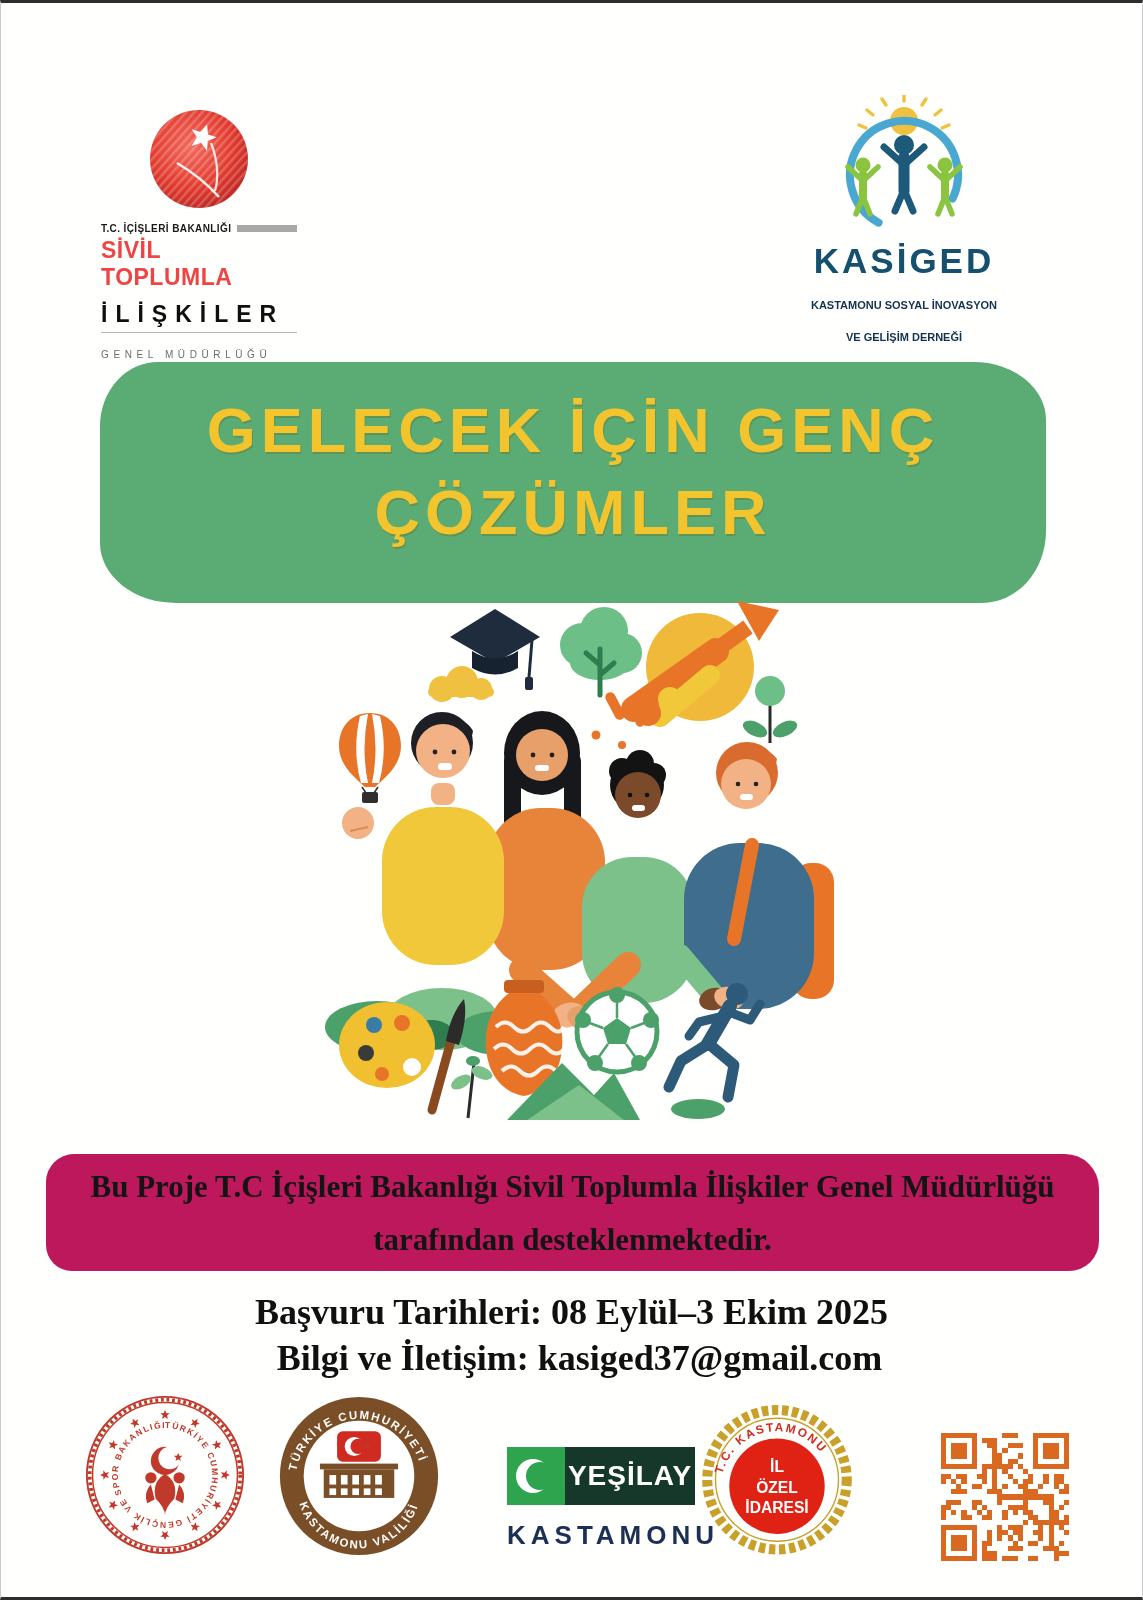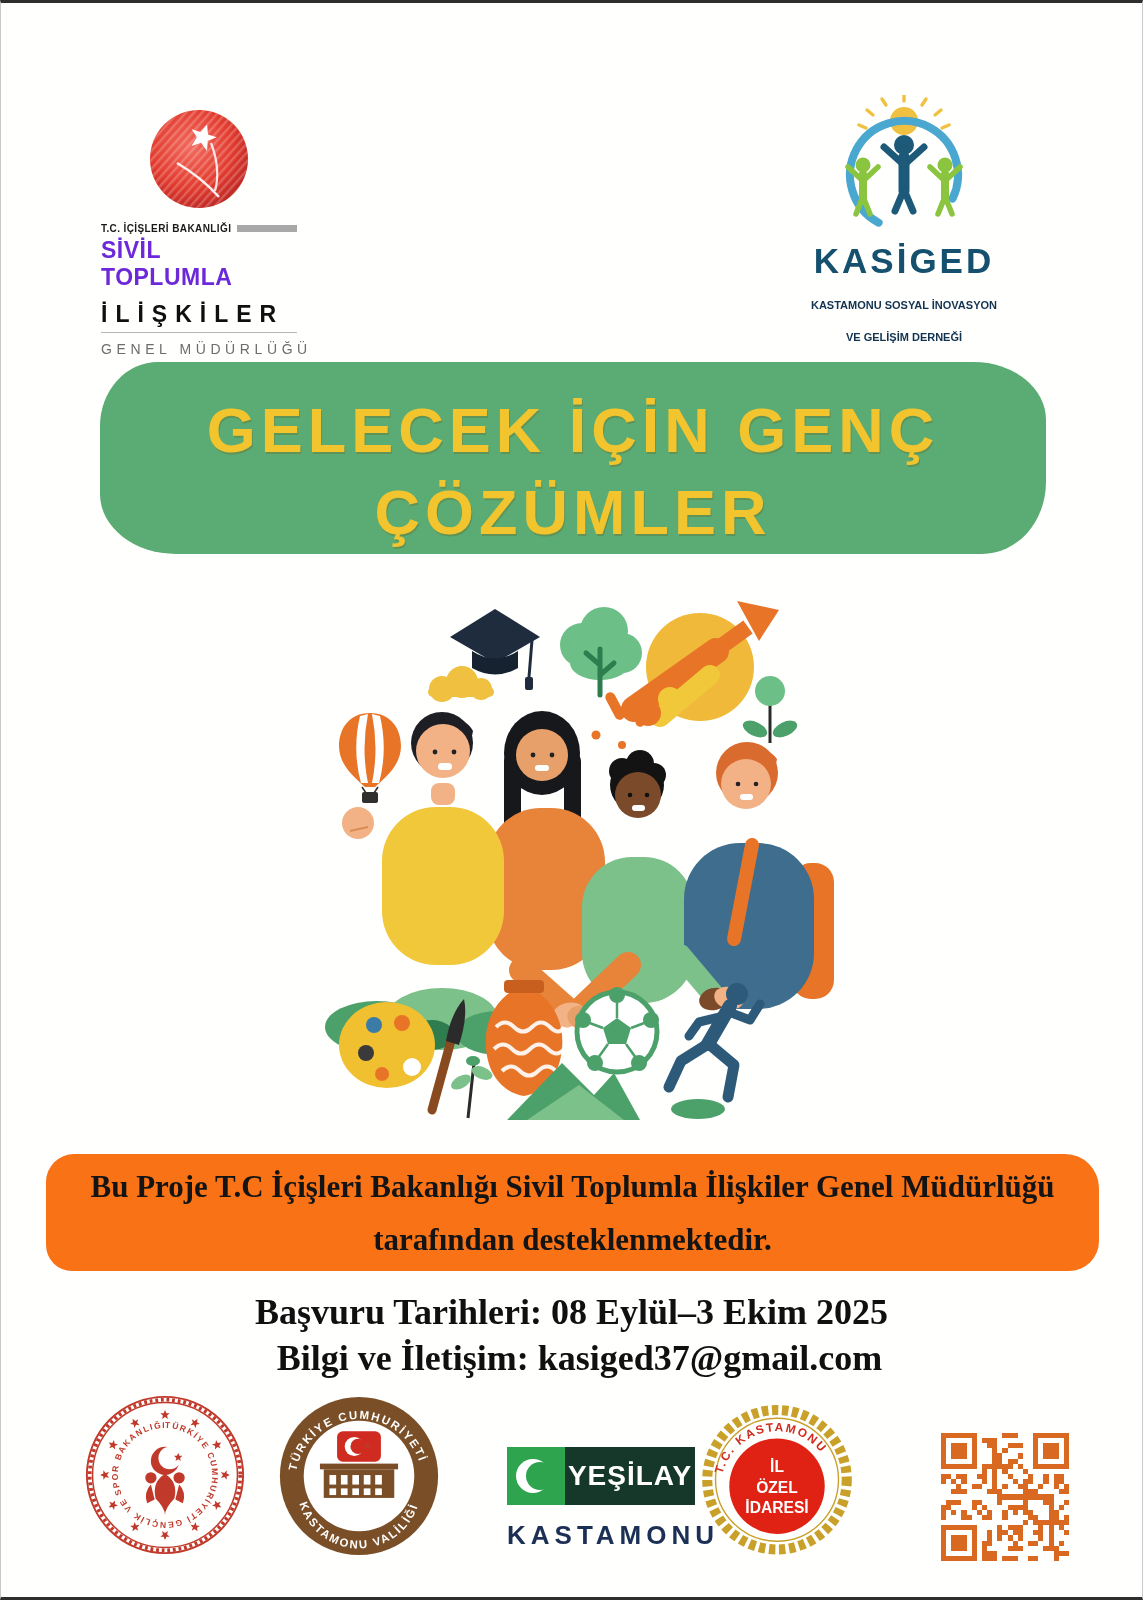"SİVİL TOPLUMLA" .m-title1 { color: #6d28d9 -> #ef4444 }
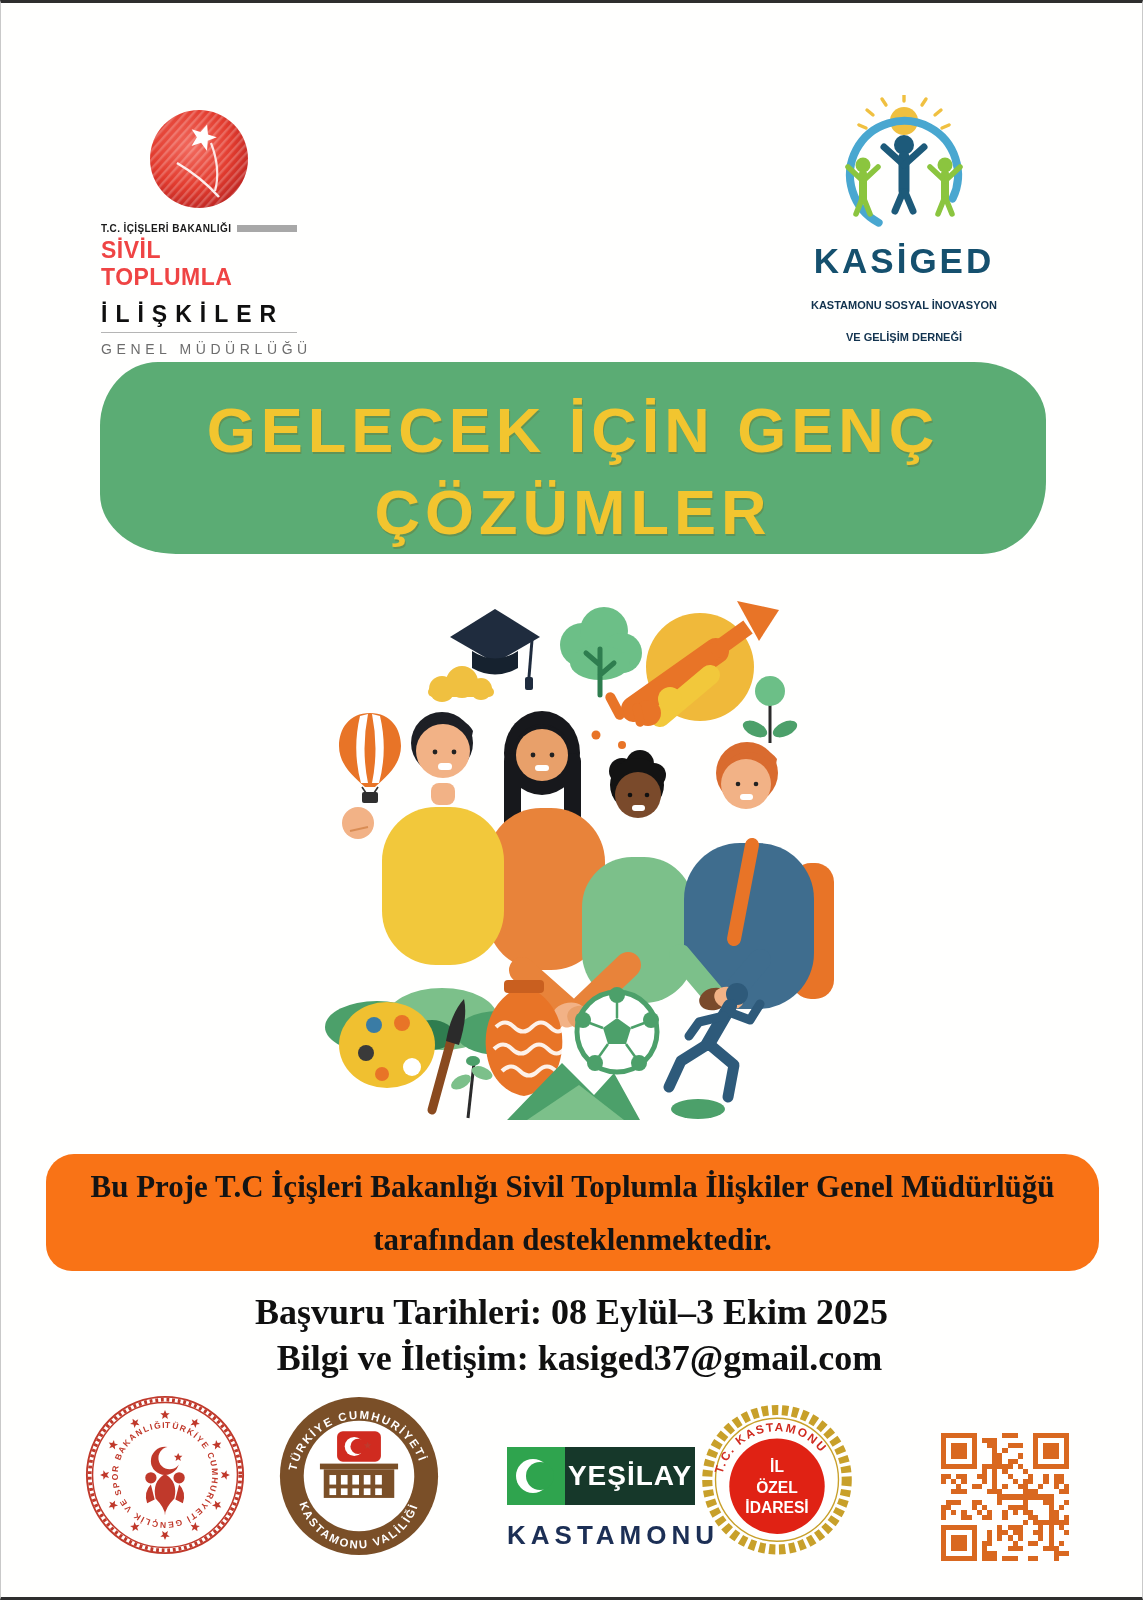"GENEL MÜDÜRLÜĞÜ" .m-sub { font-size: 14px -> 10px; padding-top: 8px -> 16px }
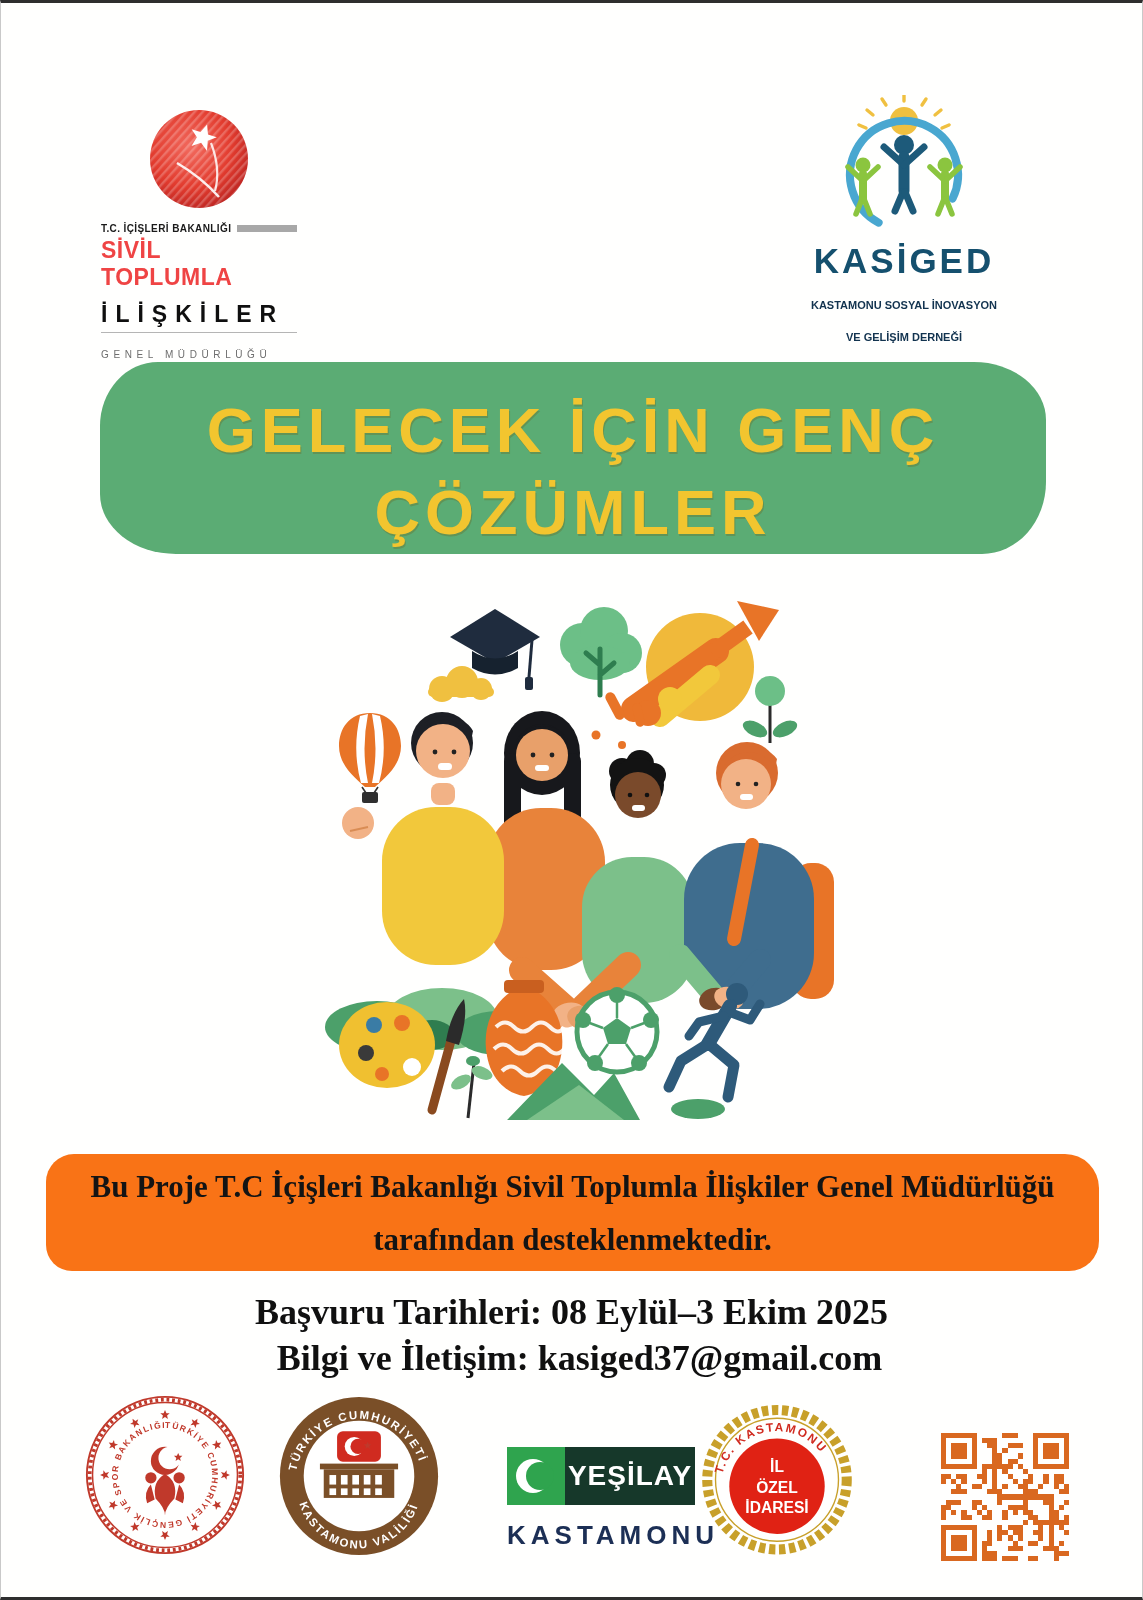"GELECEK İÇİN GENÇ" .title-banner { height: 192px -> 241px }
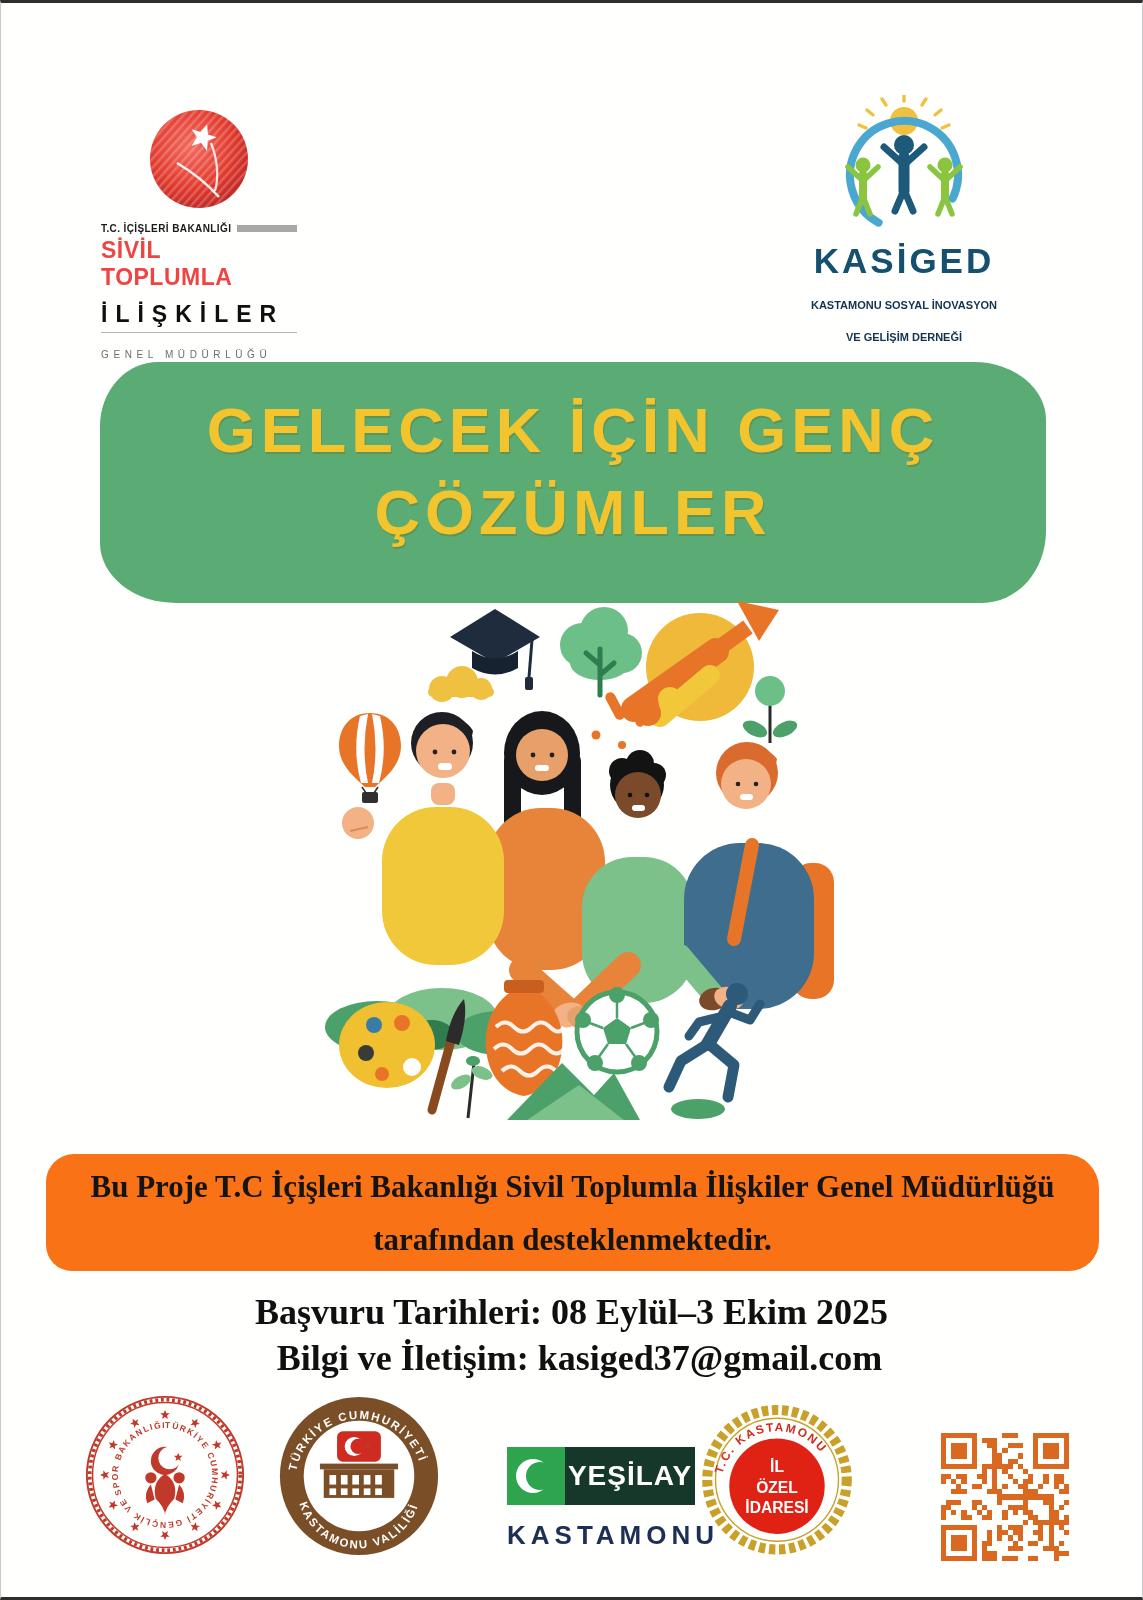"Bu Proje T.C İçişleri Bakanlığı" .support { background: #f97316 -> #be185d }
